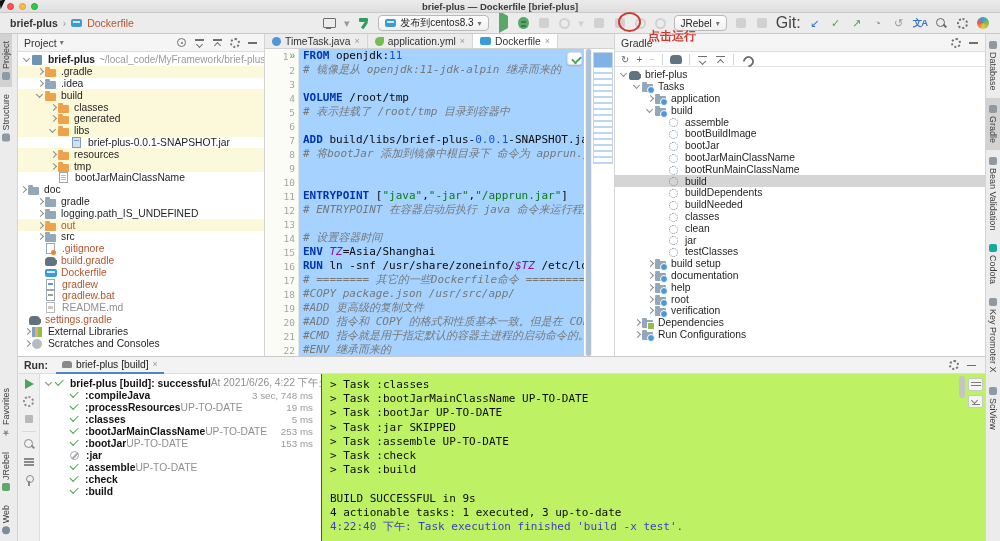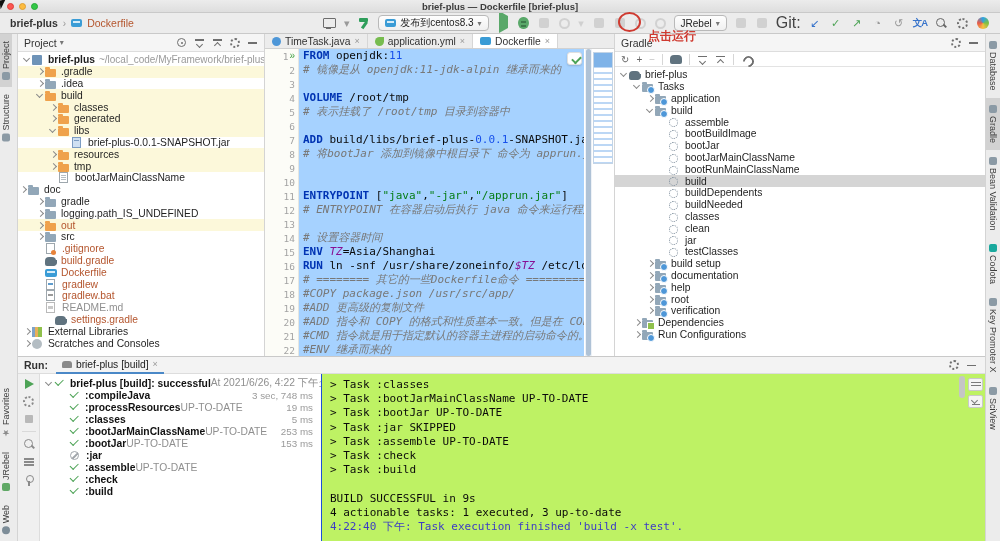"settings.gradle" div.trow { padding-left: 27px -> 1px }
